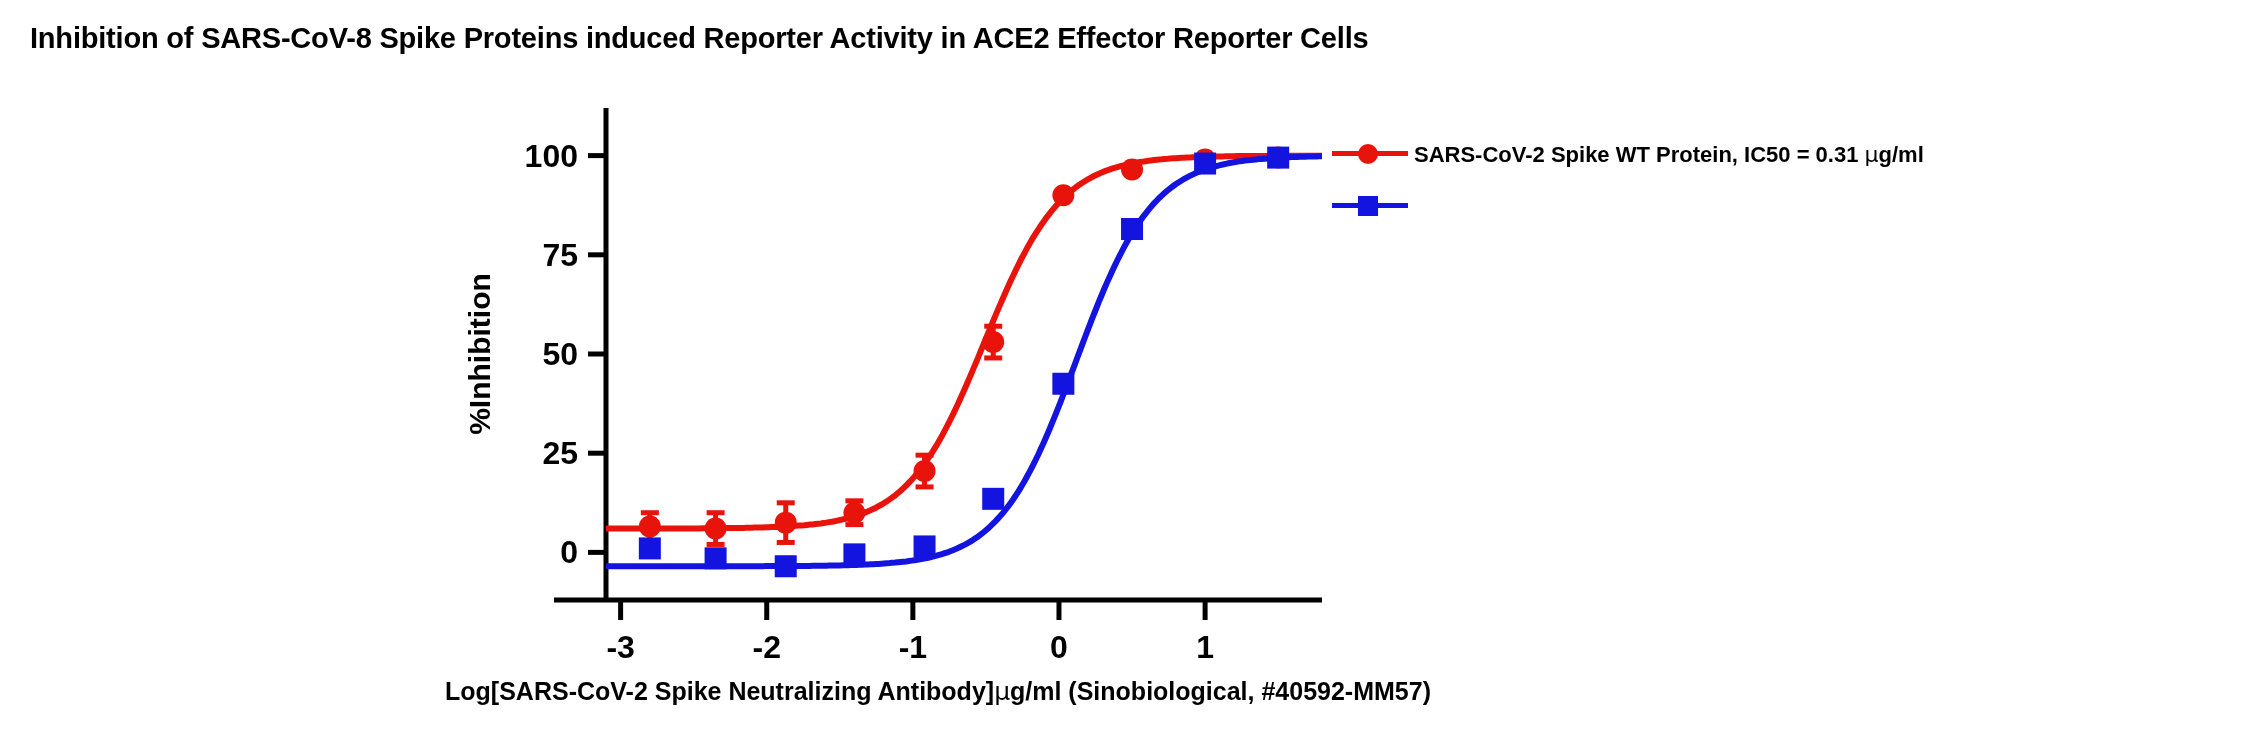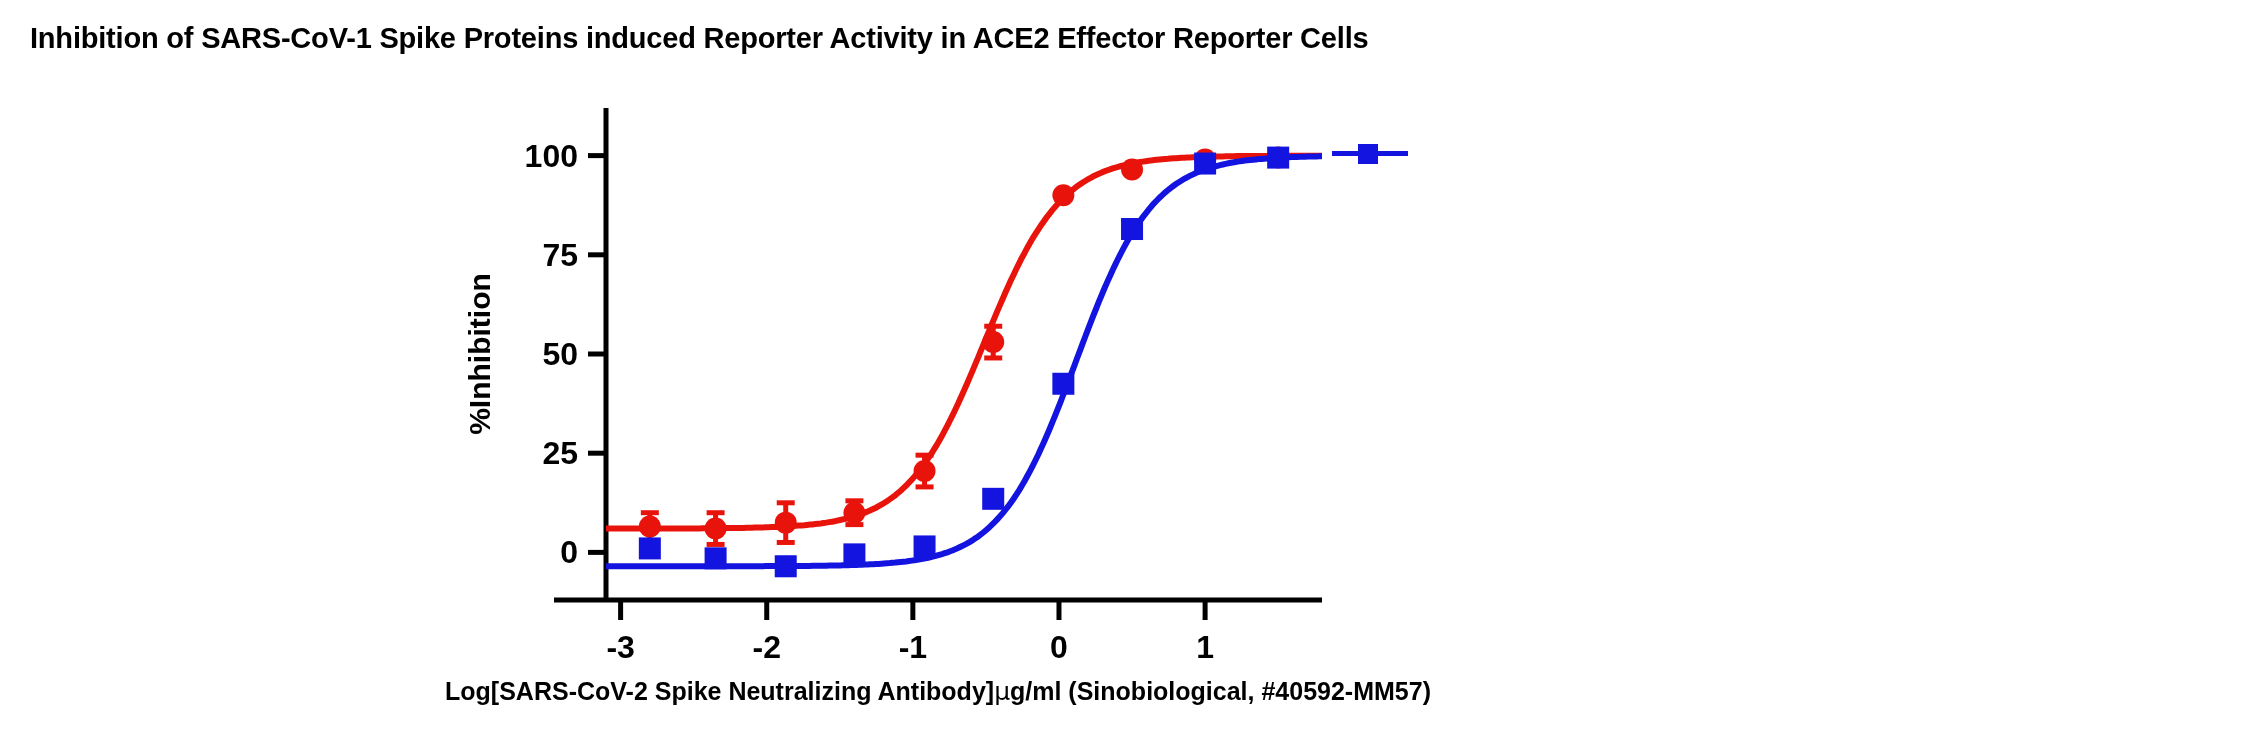"Inhibition of SARS-CoV-1 Spike Proteins" div { text: SARS-CoV-1 -> SARS-CoV-8 }
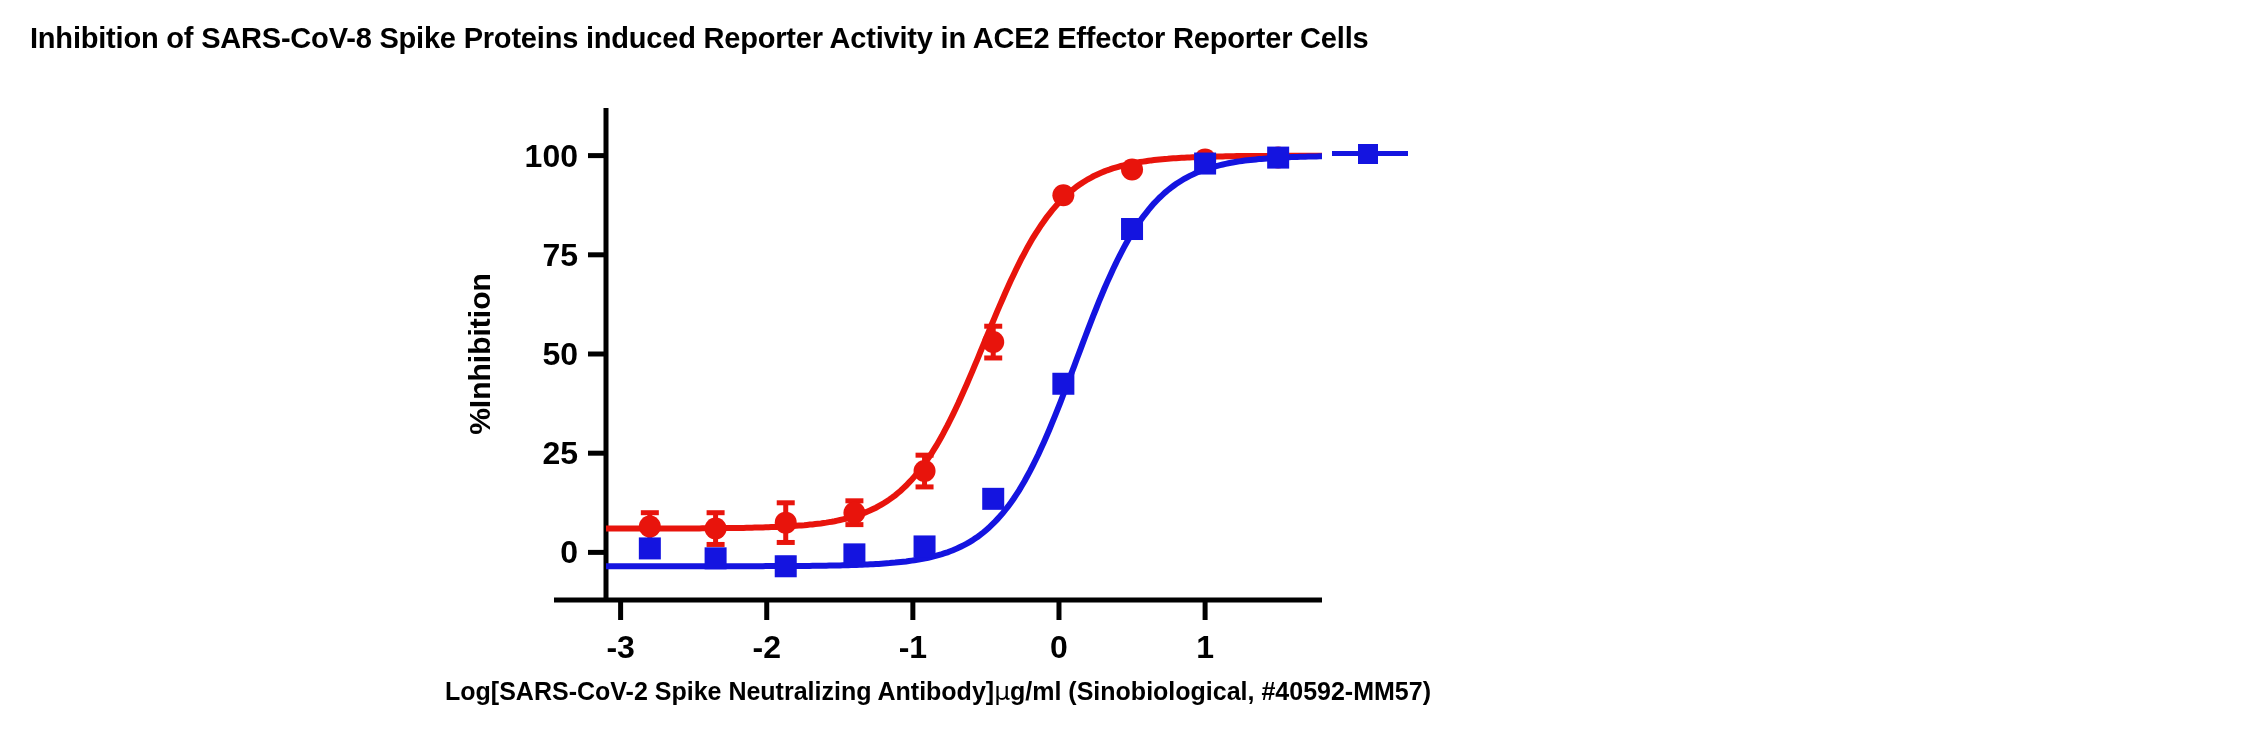"SARS-CoV-2 Spike WT Protein, IC50" div.legend-row { html: none -> <div> <div> <div></div> <div></div> </div> <div>SARS-CoV-2 Spike WT Protein, IC50 = 0.31 <span>μ</span>g/ml</div> </div> }
